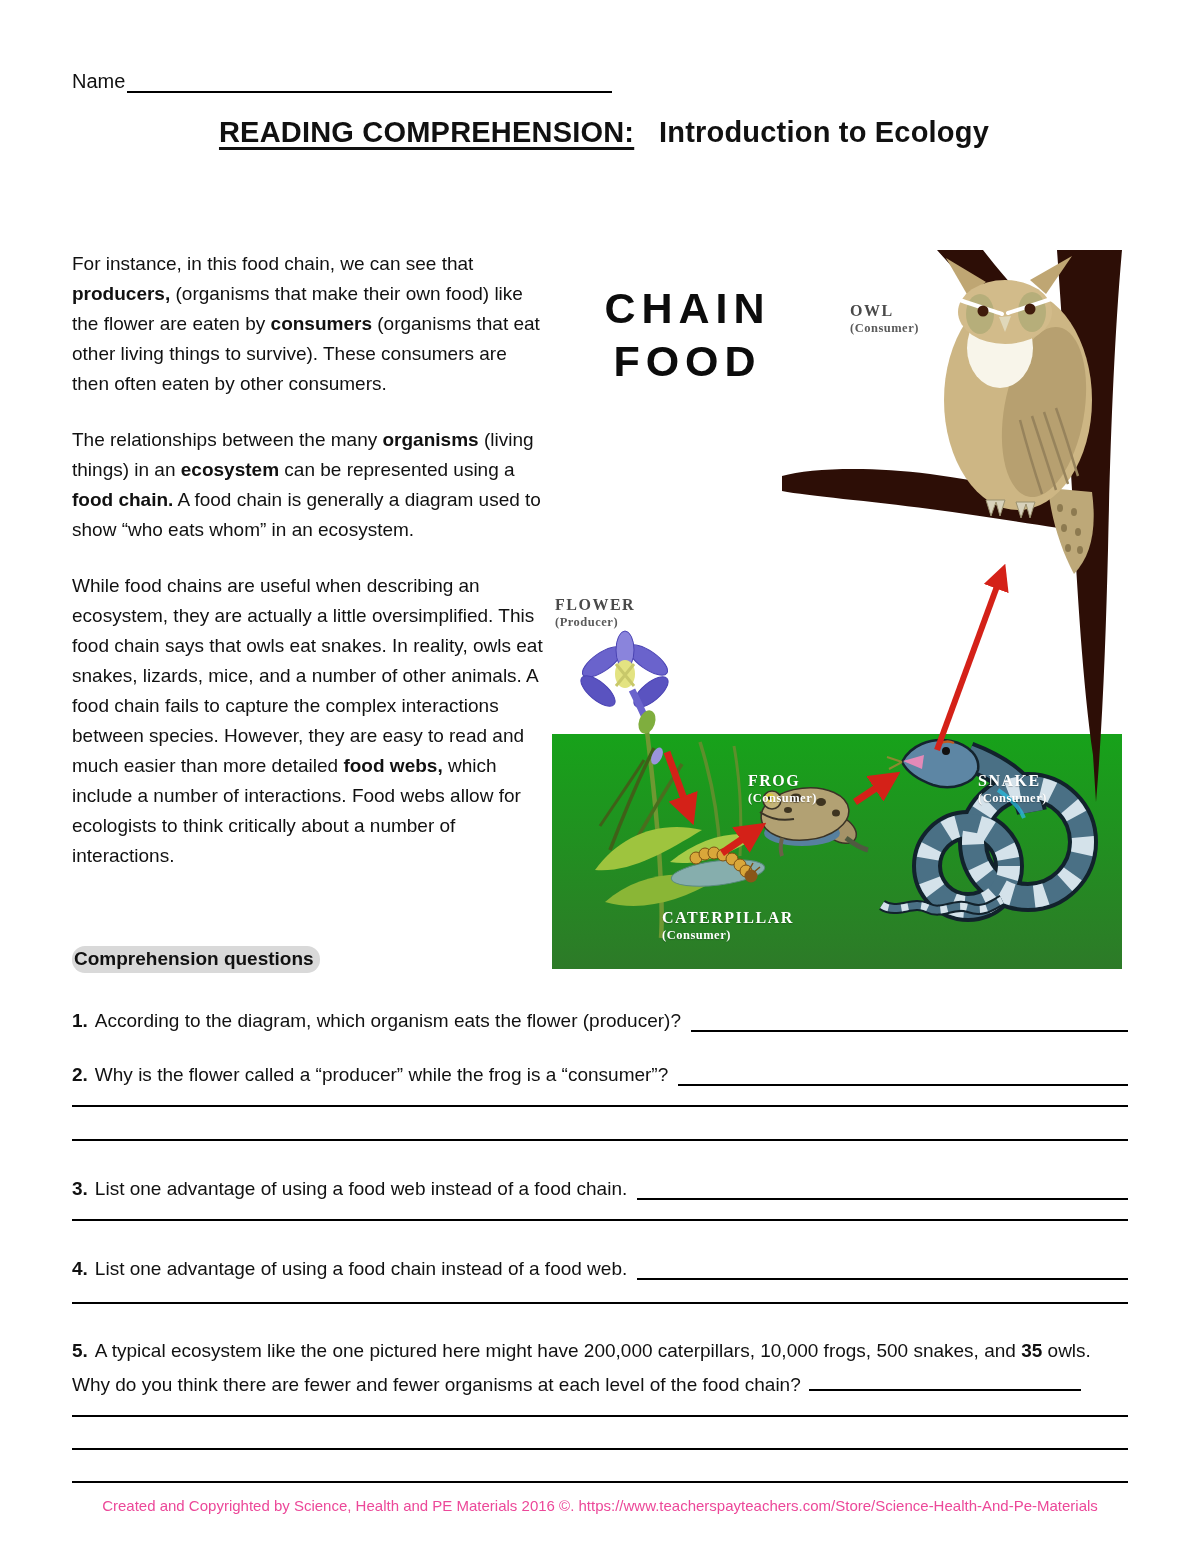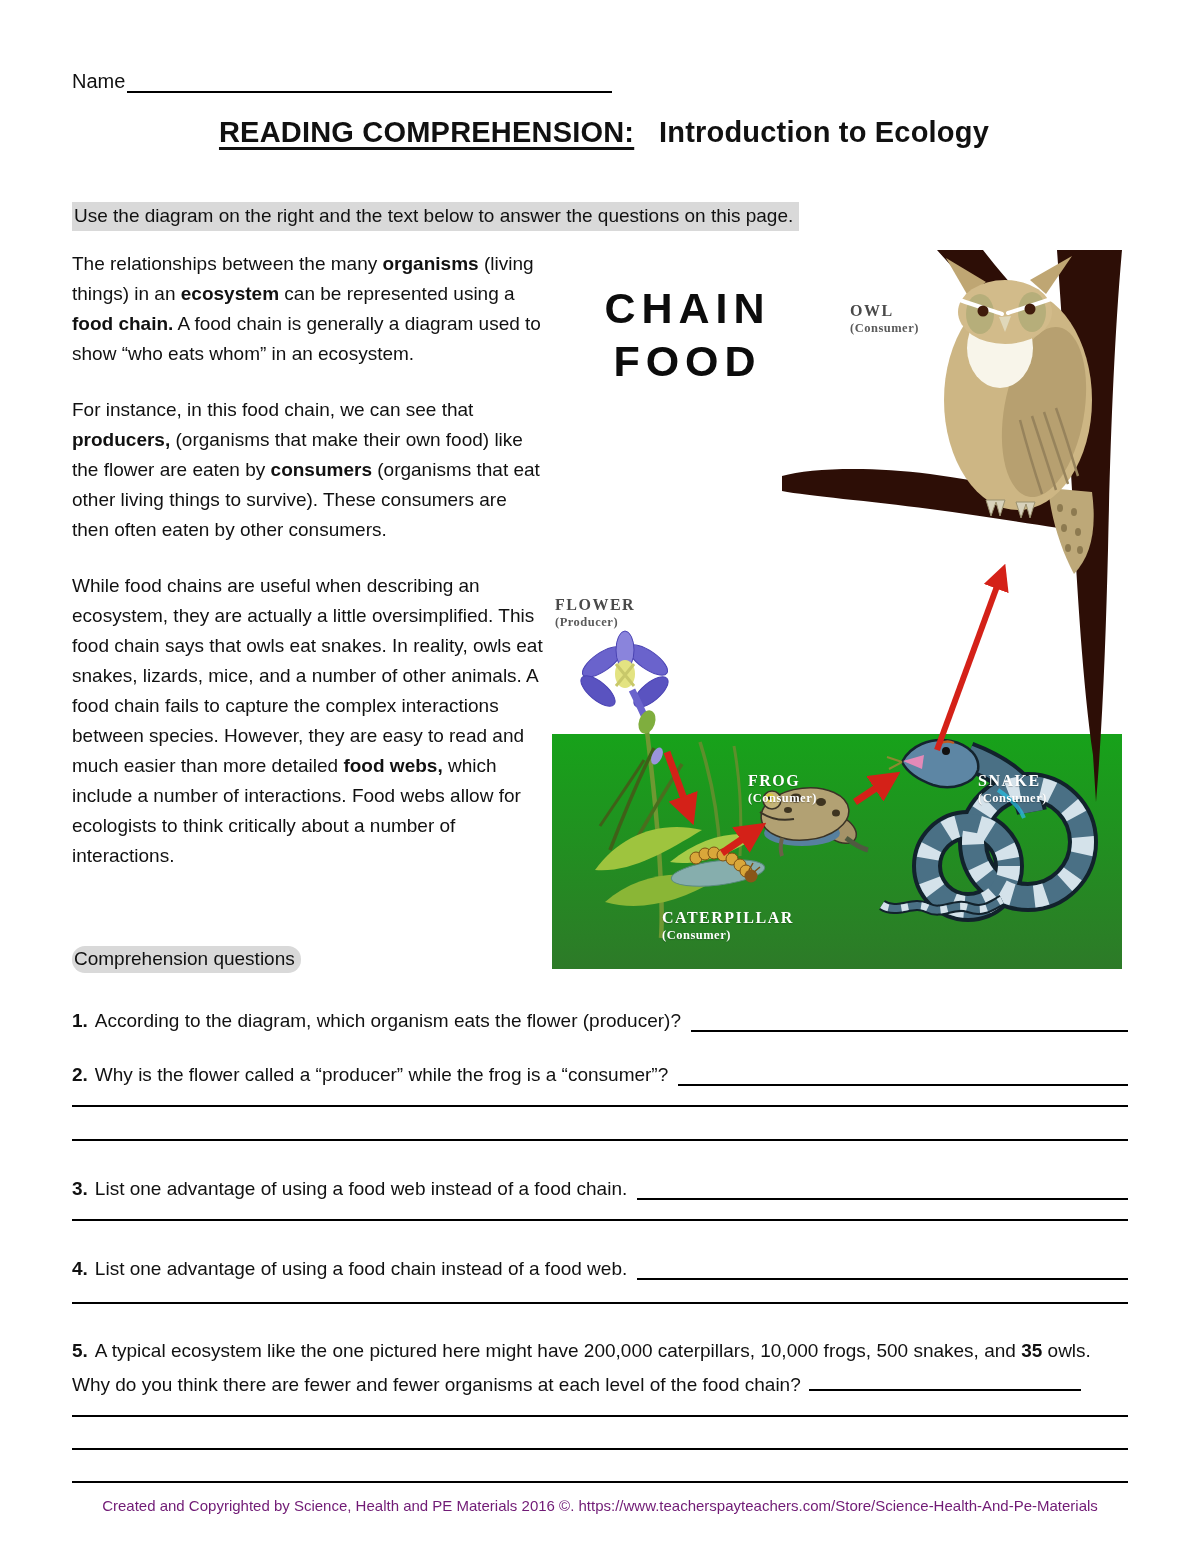"Use the diagram on the" div.instruction { html: <div>Use the diagram on the right and the text below to answer the questions on this page.</div> -> none }
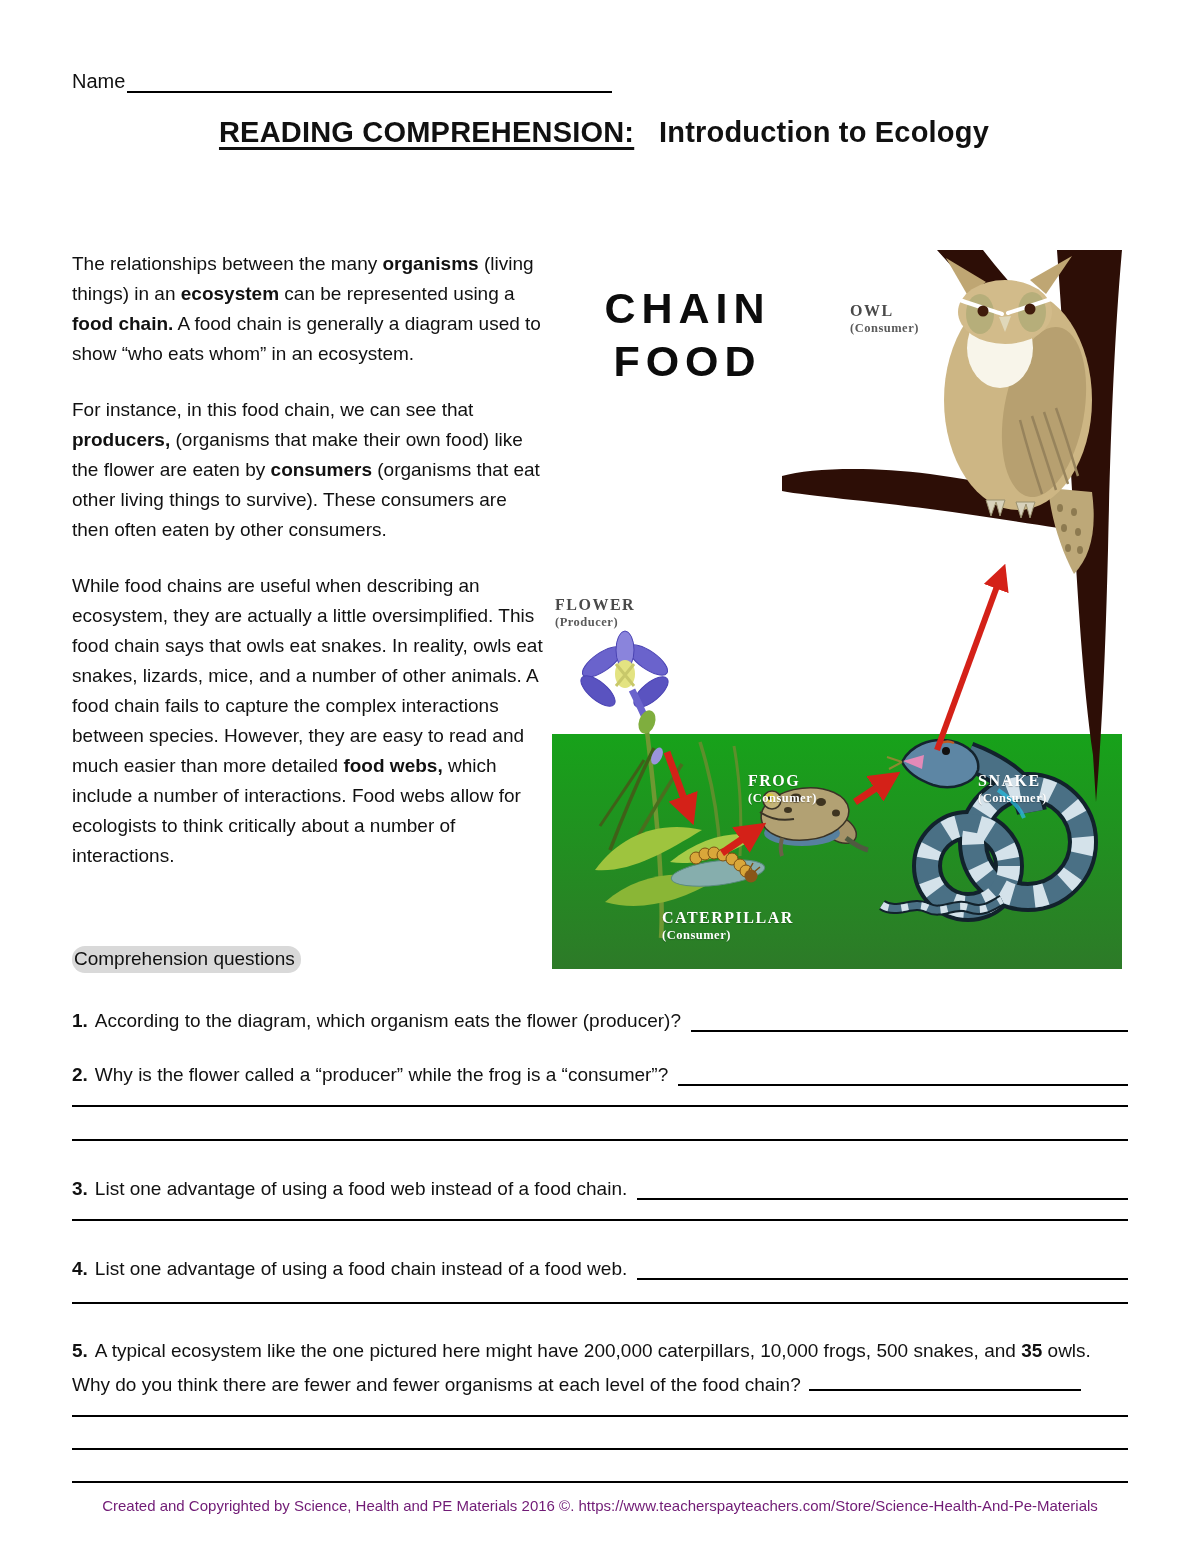"The relationships between the many" p { order: before "For instance, in this food" -> after "For instance, in this food" }
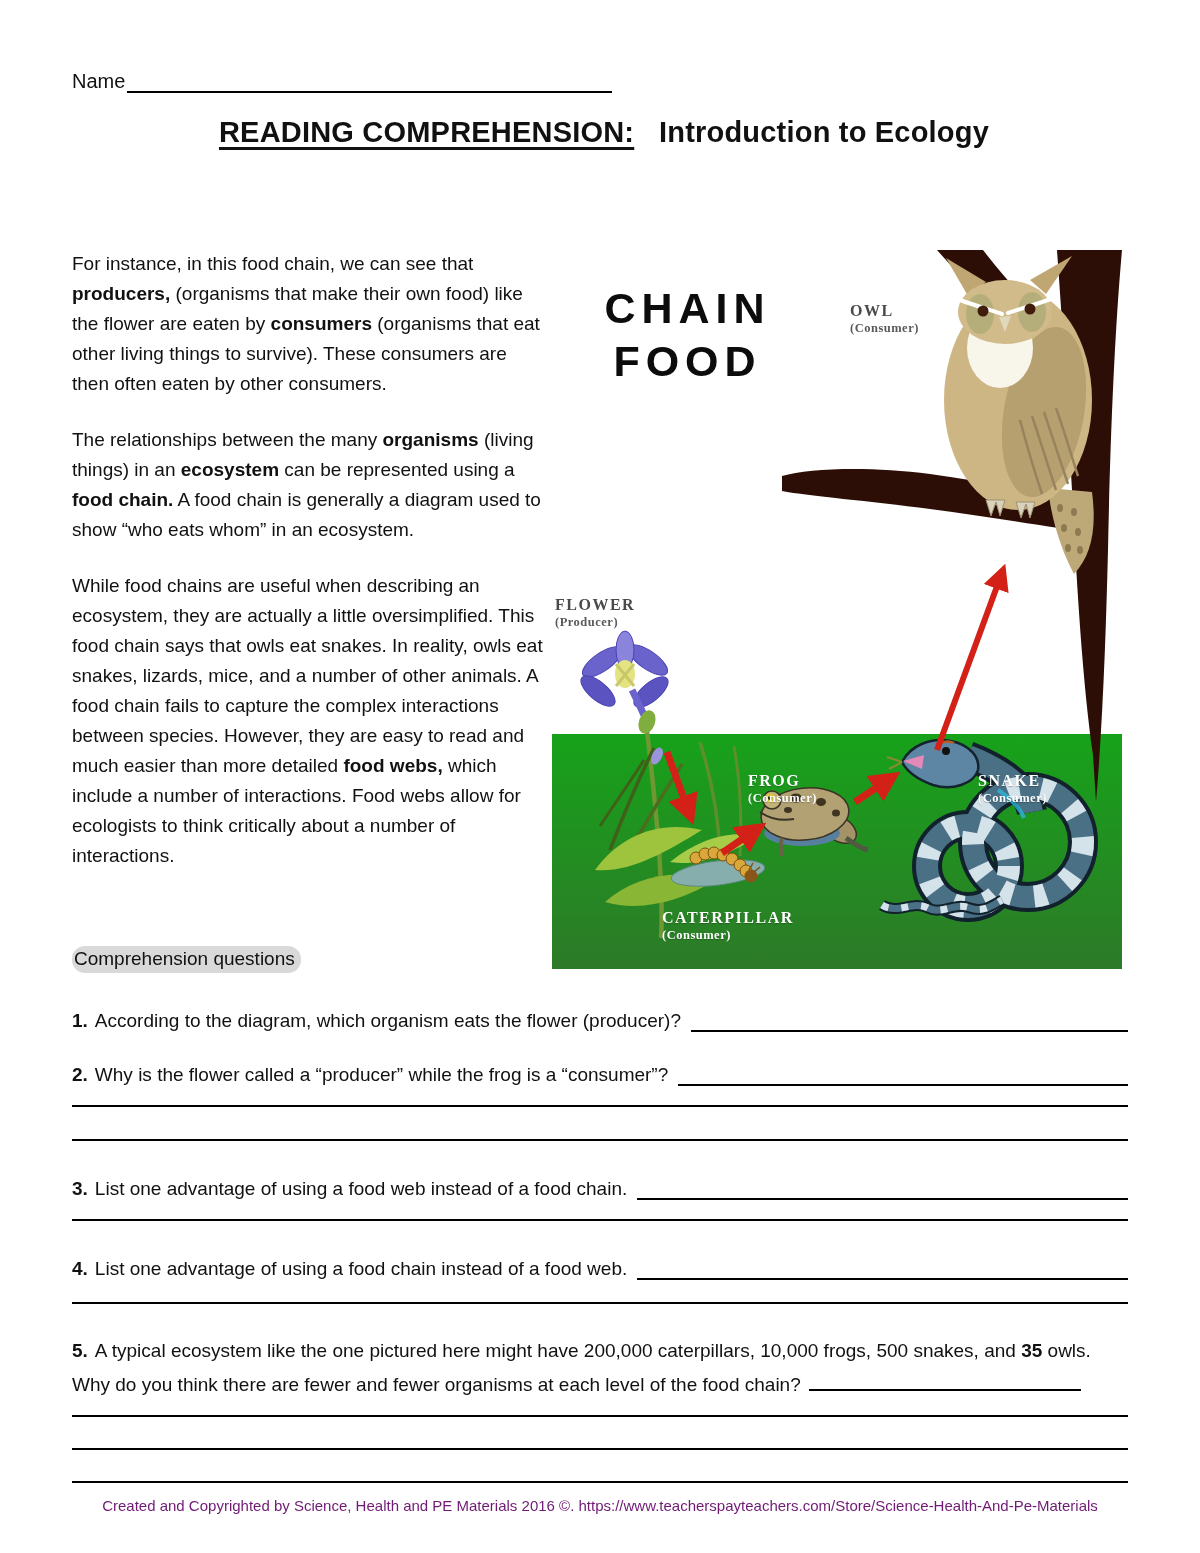"Comprehension questions" .cq-header { font-weight: normal -> bold }
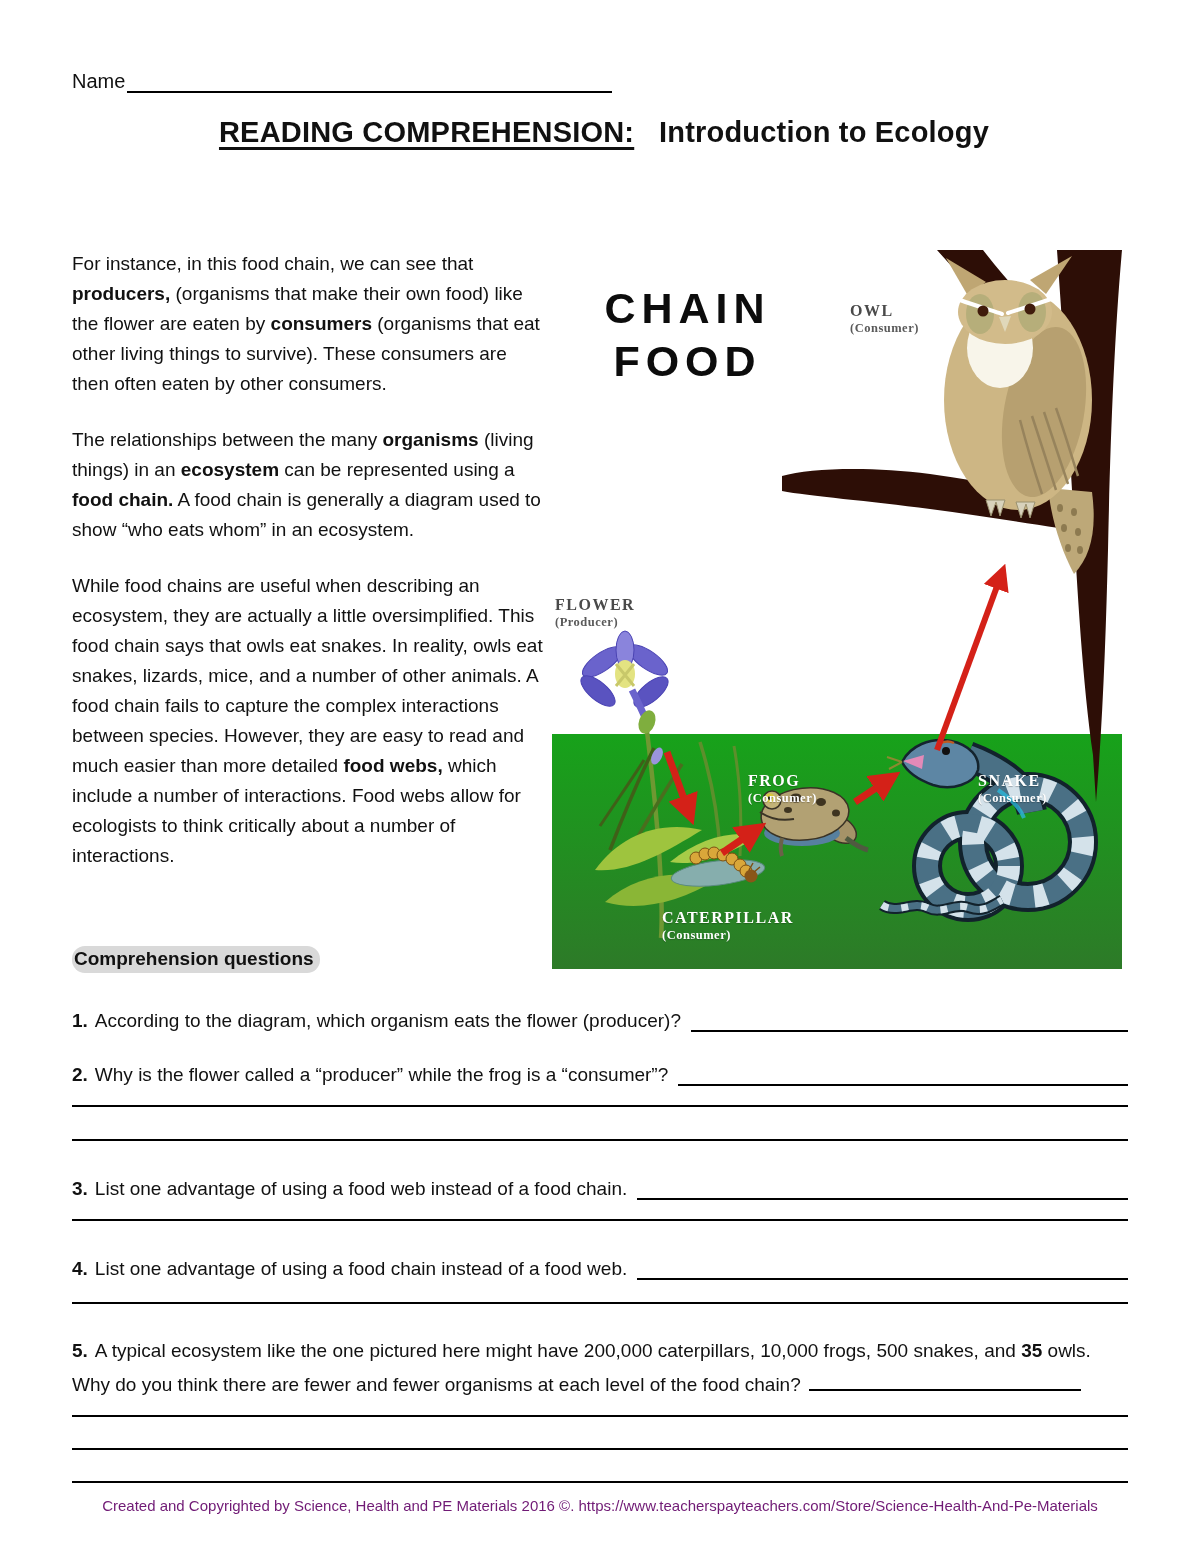"Created and Copyrighted by Science," .footer { color: #701a75 -> #ec4899 }
